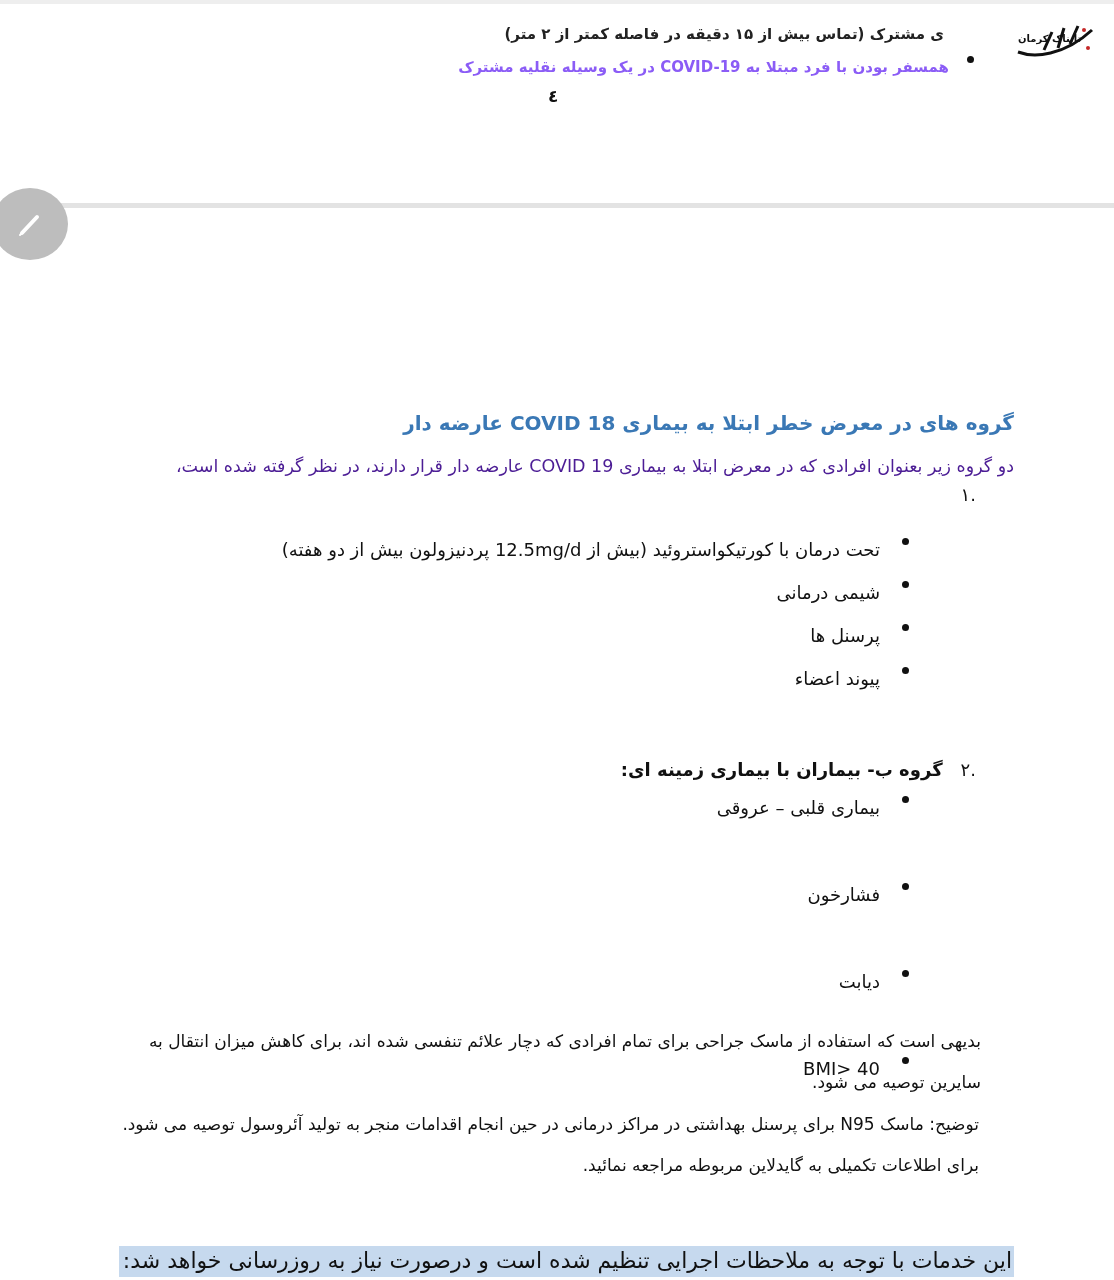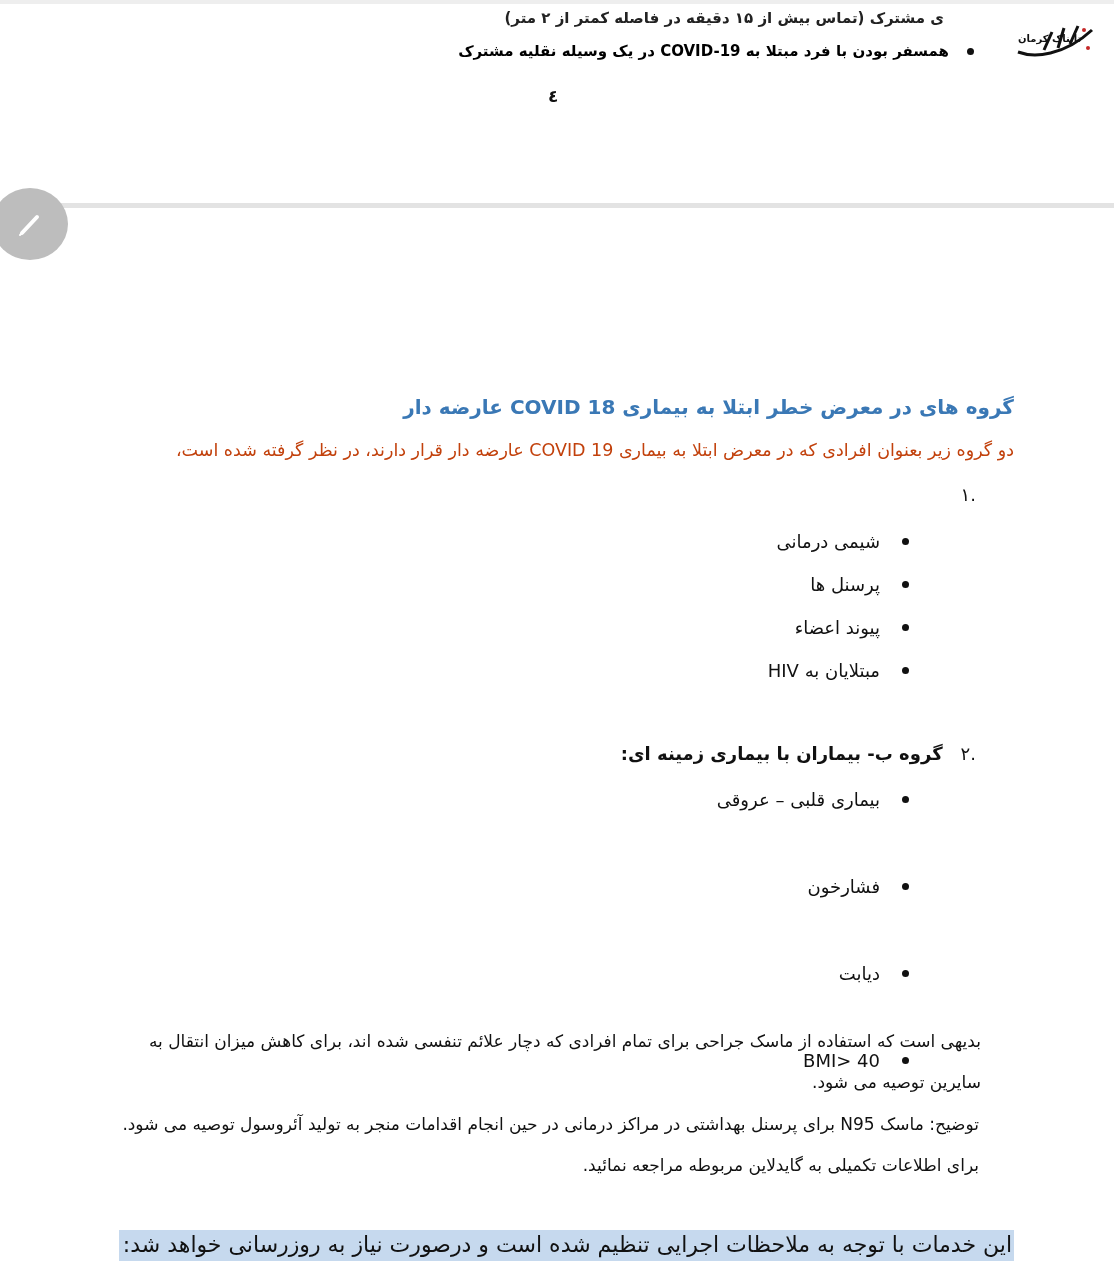"ی مشترک (تماس بیش از" .rtl { margin-top: none -> 16px }
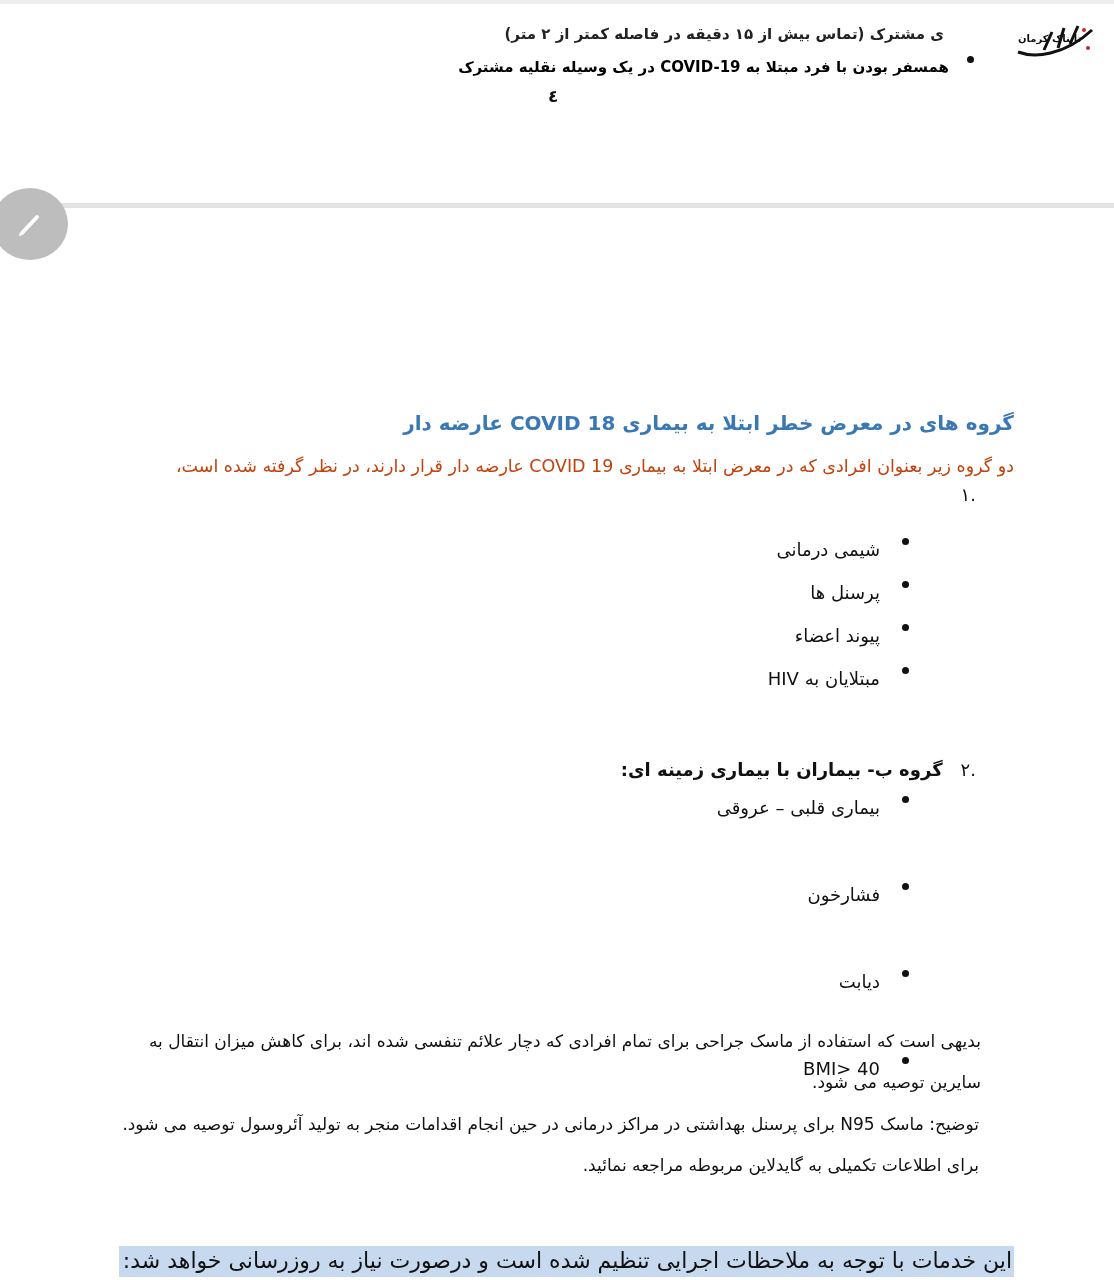"همسفر بودن با فرد مبتلا" .top-bullet-row { color: #000000 -> #8b5cf6 }
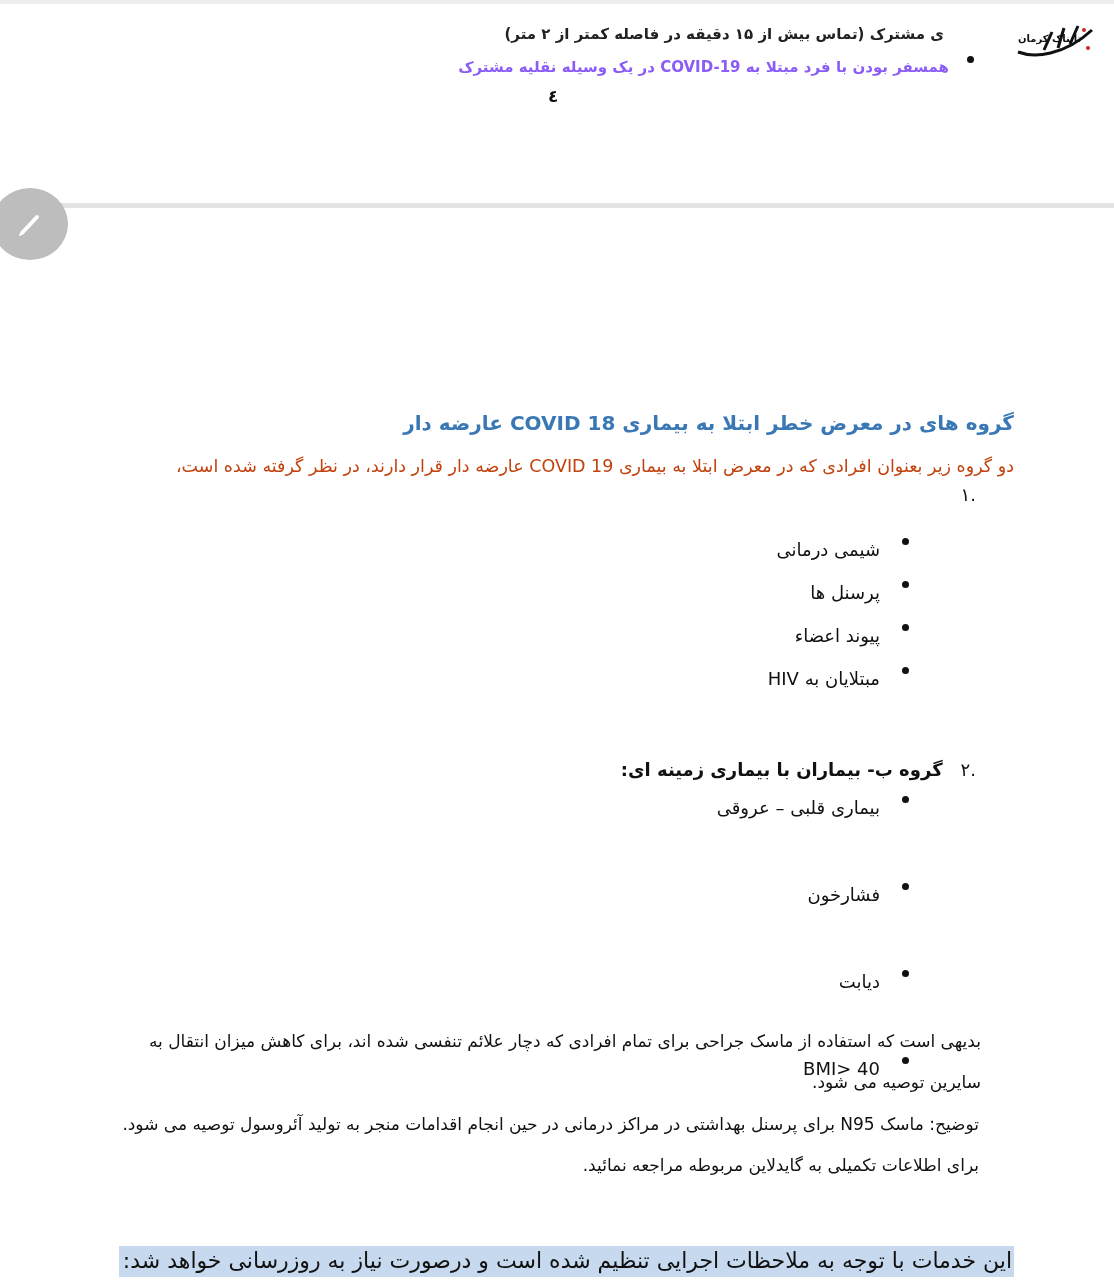"دو گروه زیر بعنوان افرادی" .intro { color: #c2410c -> #4c1d95 }
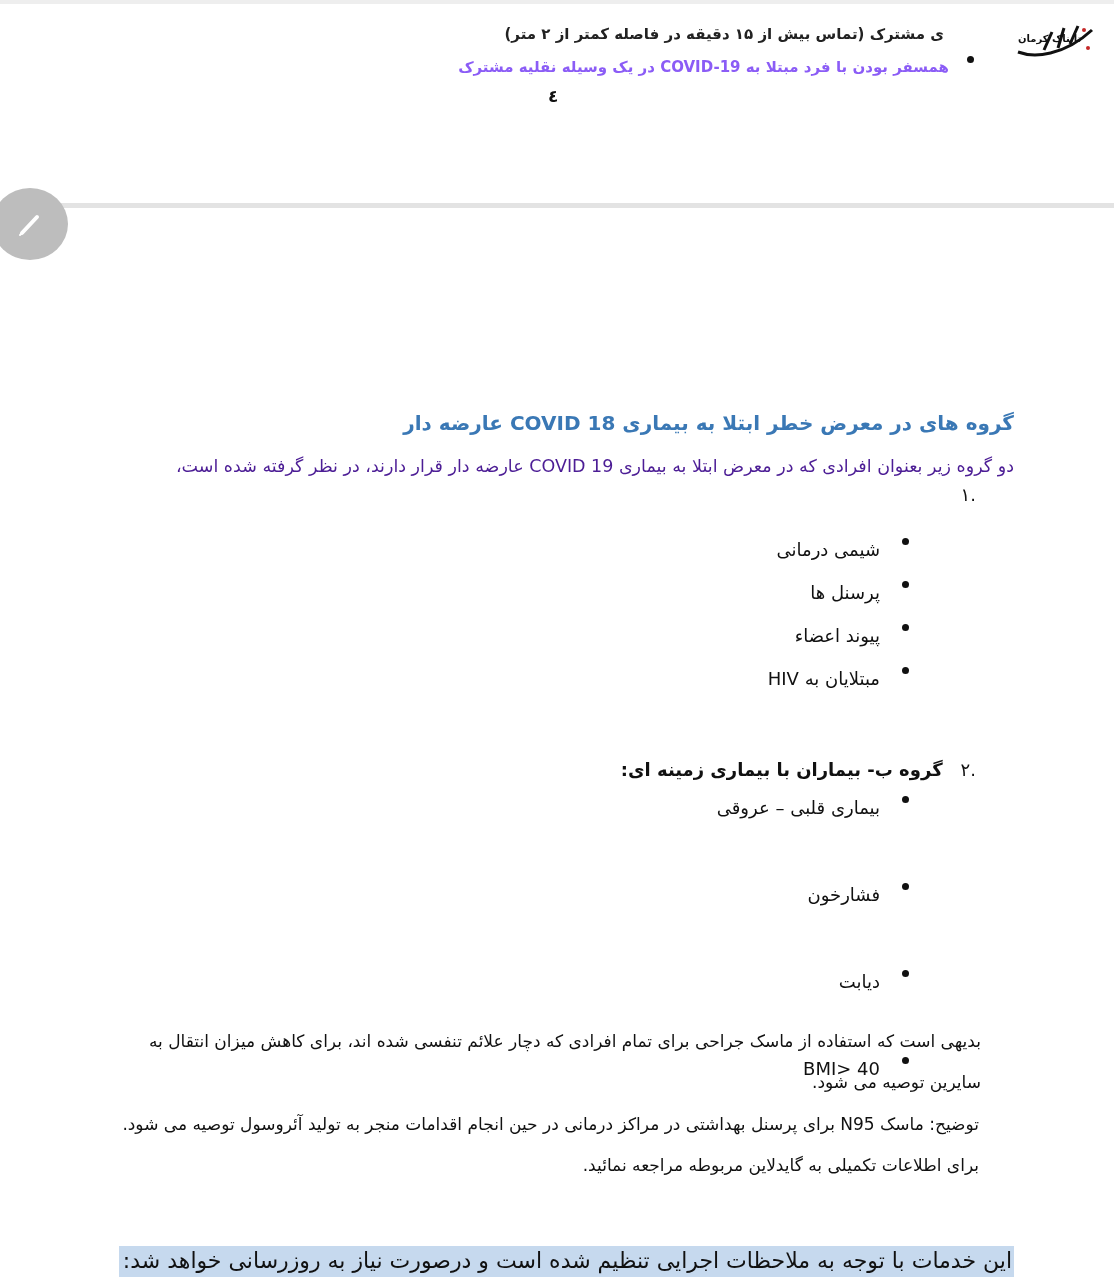"تحت درمان با کورتیکواستروئید (بیش" div.list-item { html: none -> <div> <span></span> <span>تحت درمان با کورتیکواستروئید (بیش از 12.5mg/d پردنیزولون بیش از دو هفته)</span> </div> }
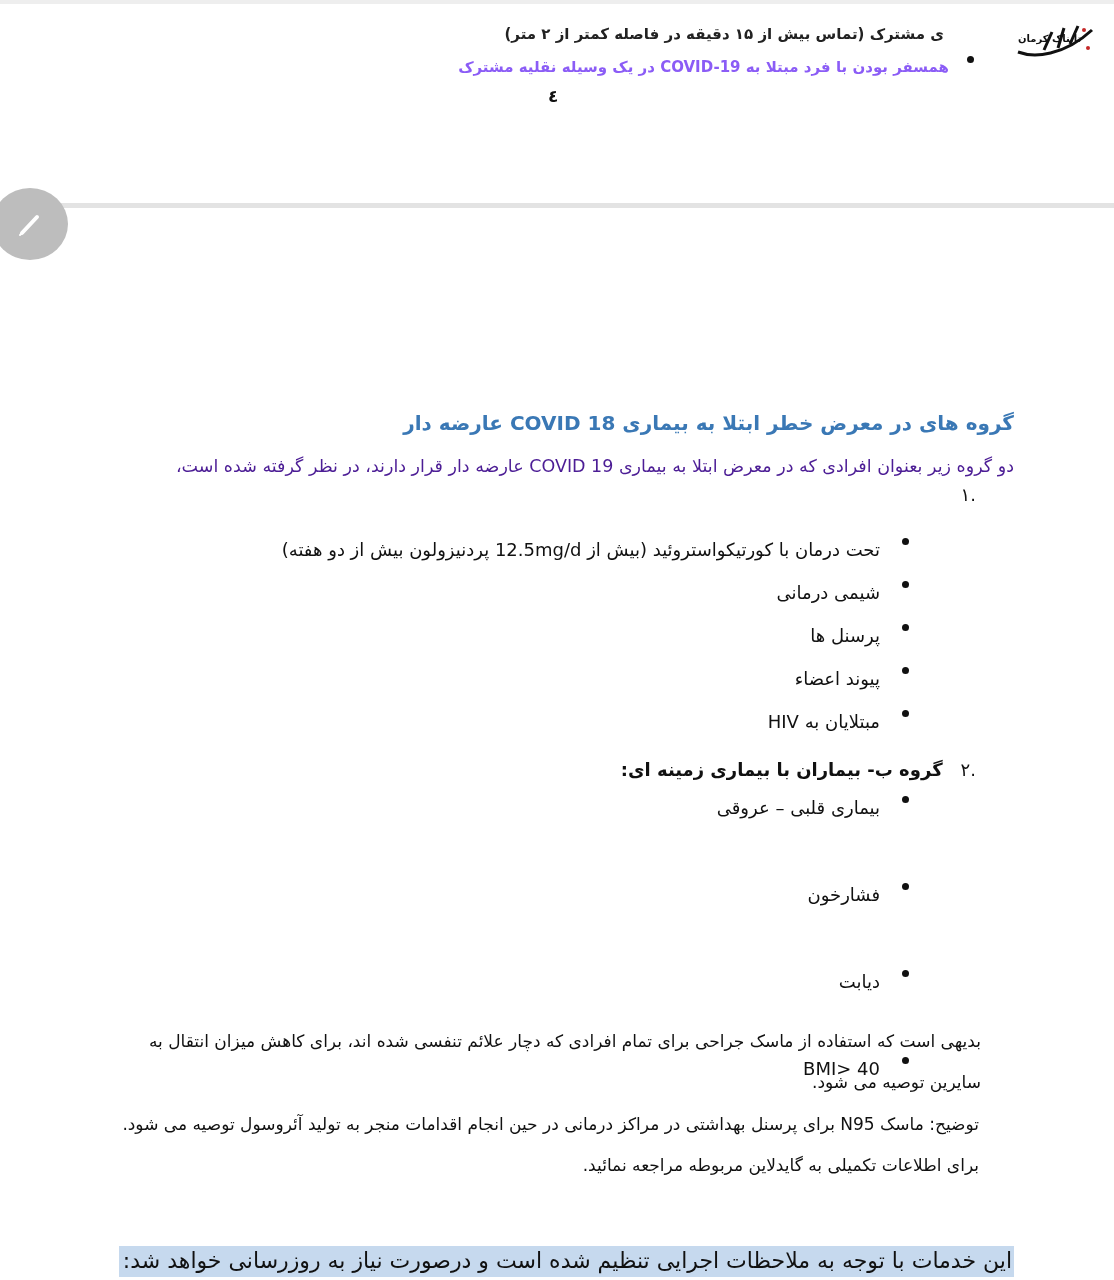"مبتلایان به HIV" div.list-item { html: <div> <span></span> <span>مبتلایان به HIV</span> </div> -> none }
